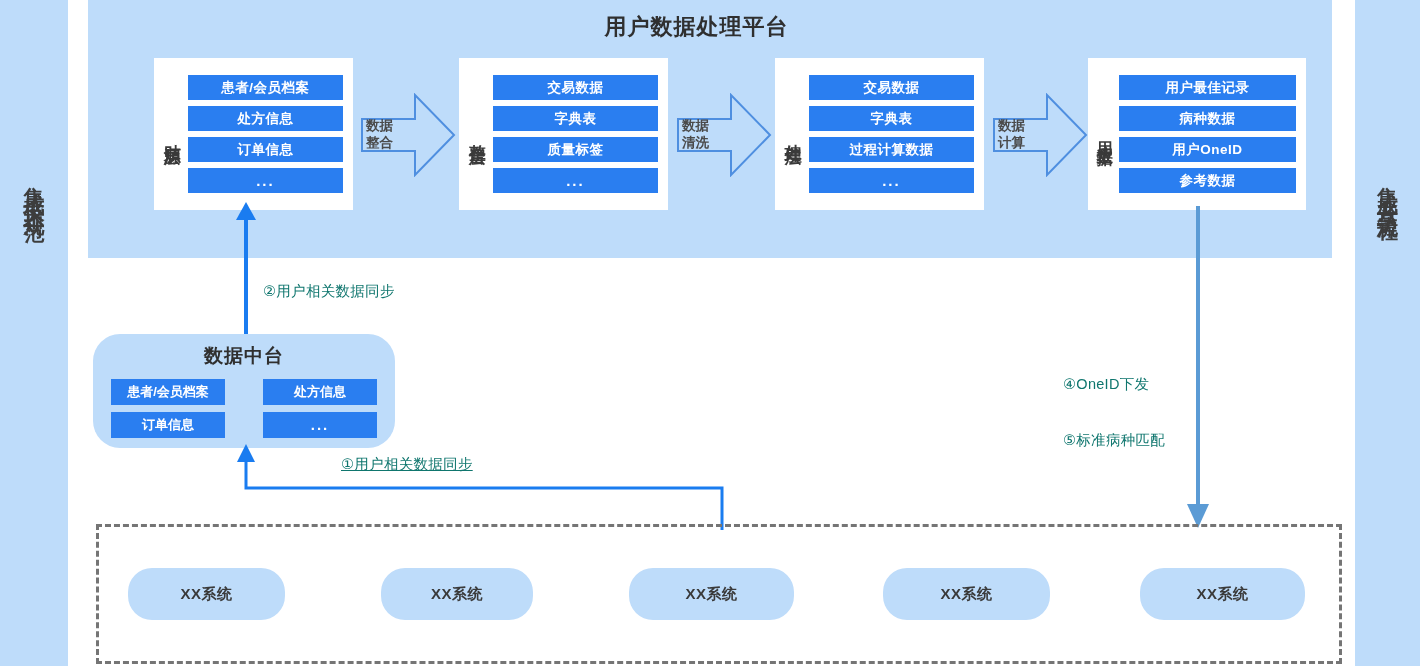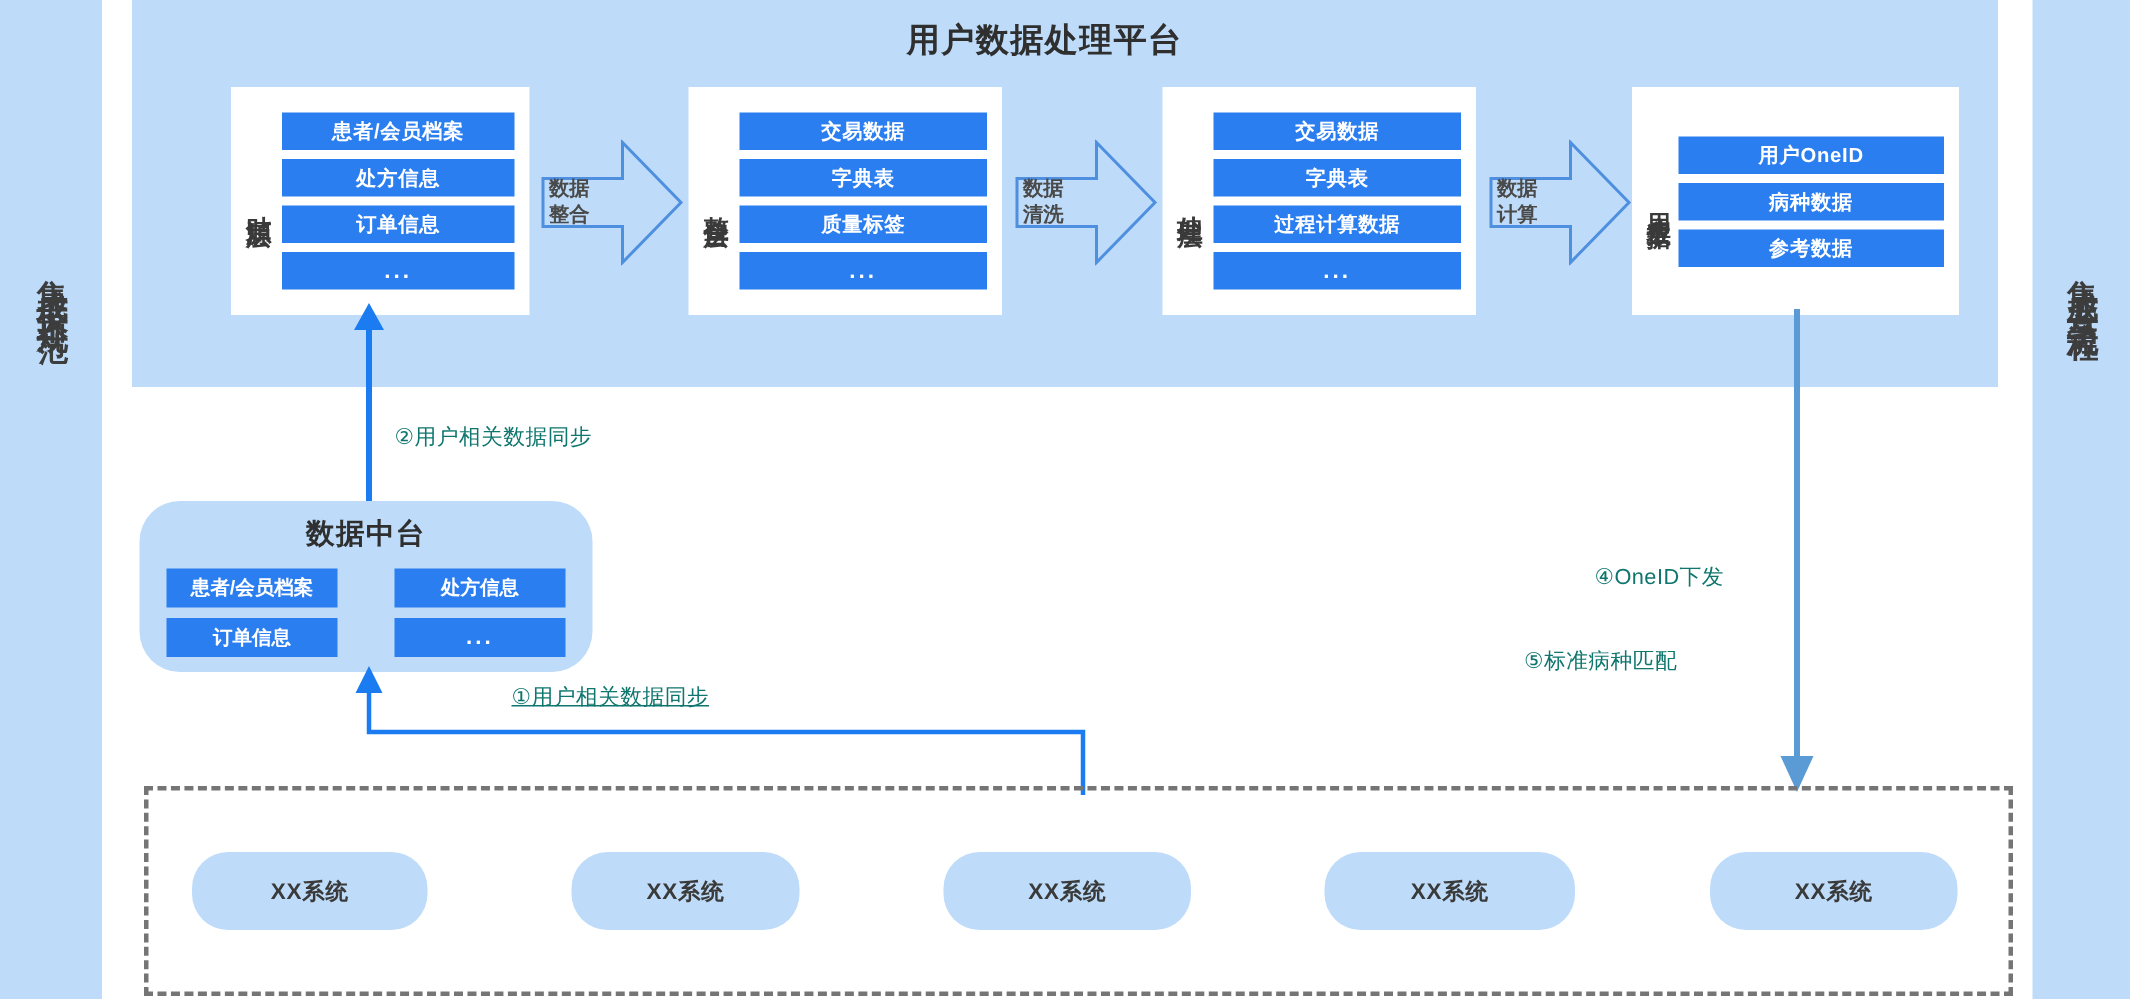"用户最佳记录" div.chip { html: none -> <div>用户最佳记录</div> }
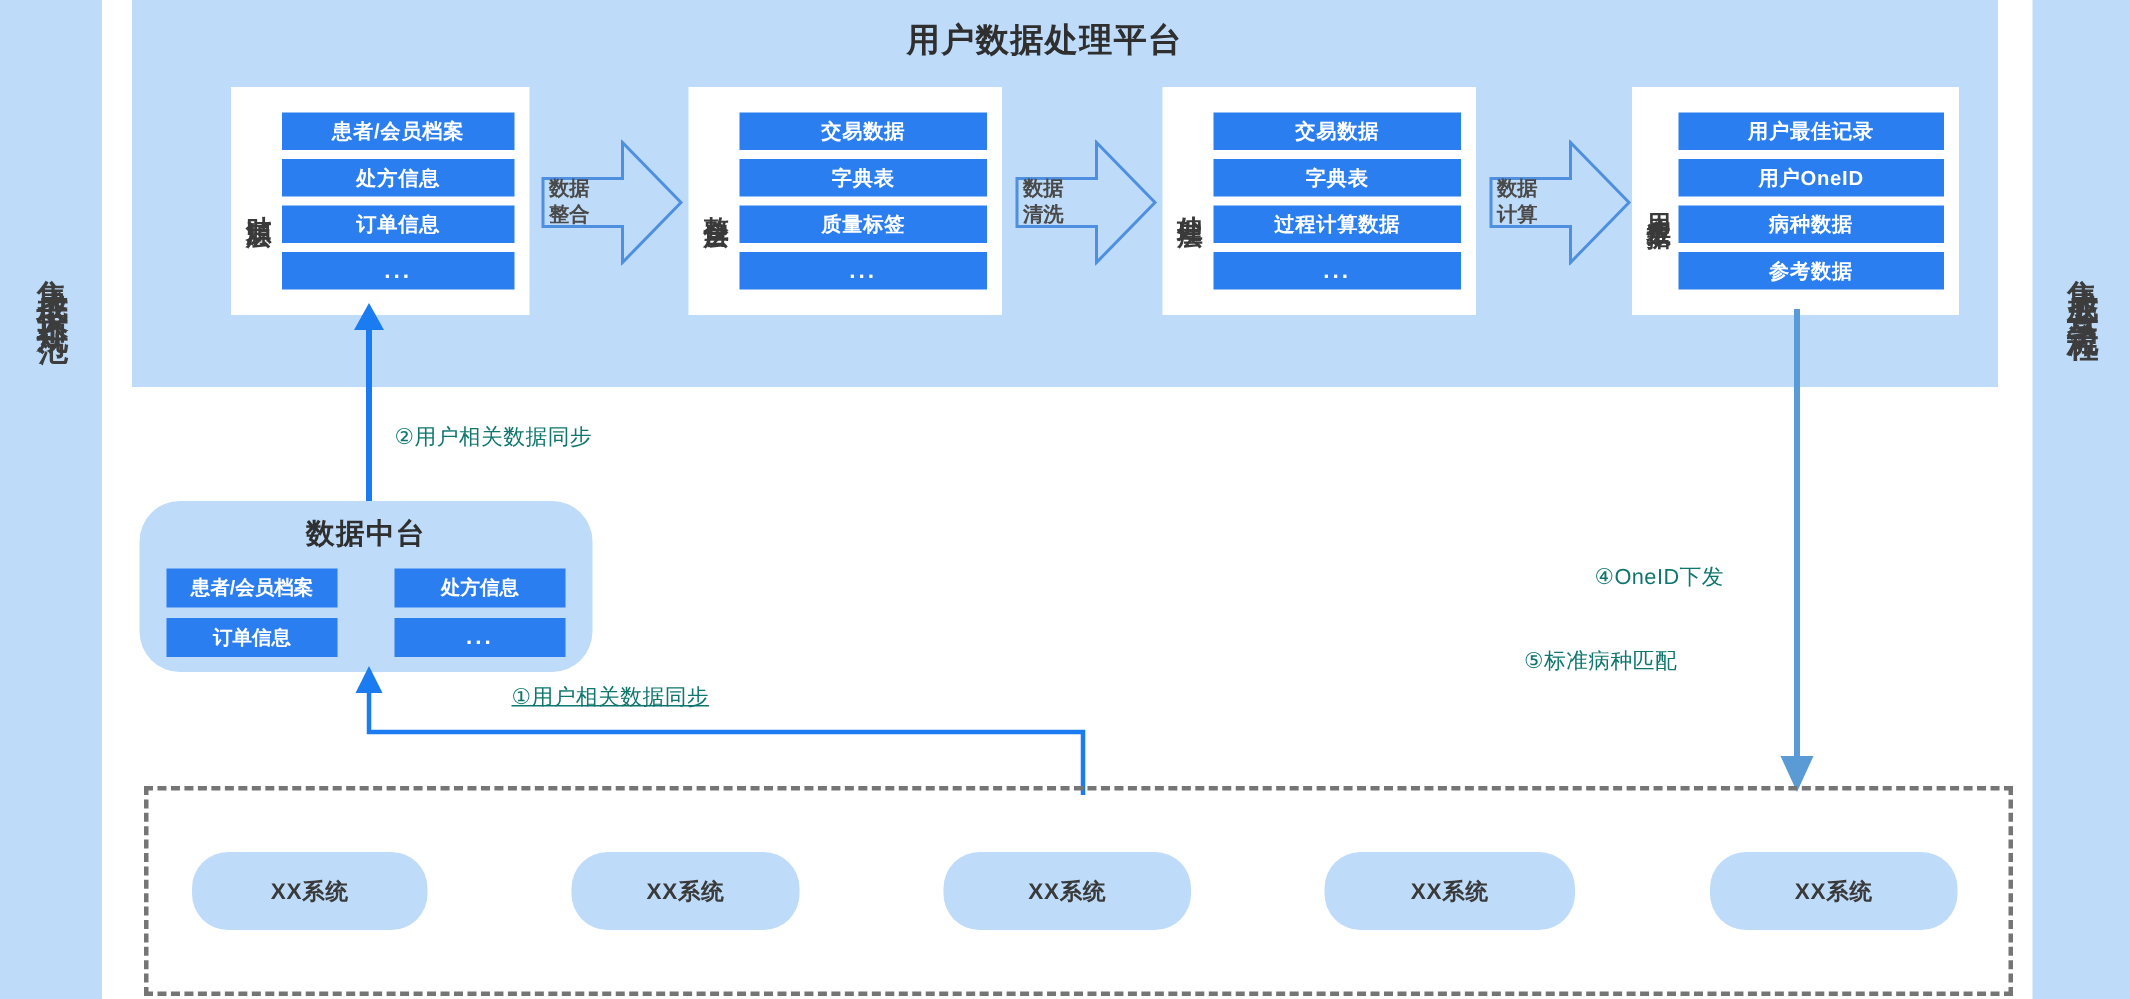"用户OneID" div.chip { order: before "病种数据" -> after "病种数据" }
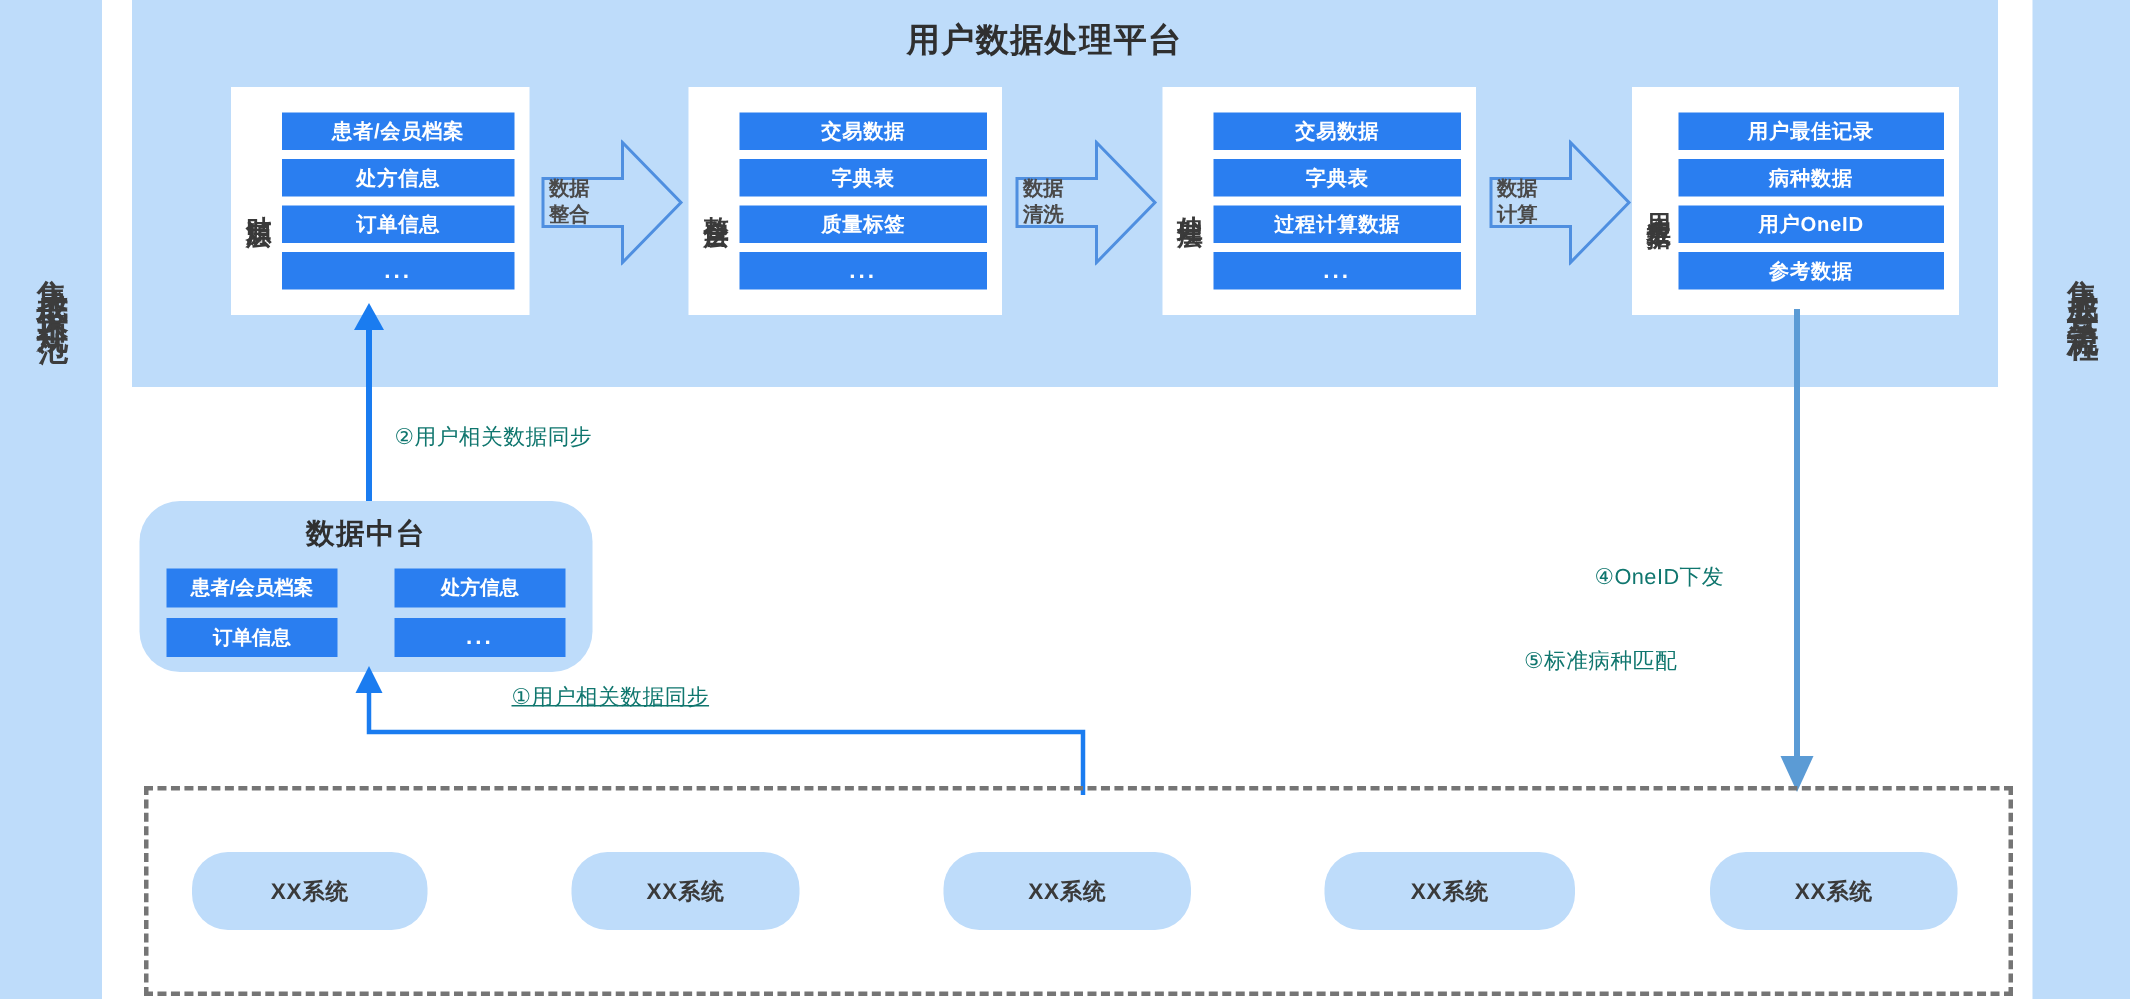"⑤标准病种匹配" div.abs { left: 1016px -> 1063px }
